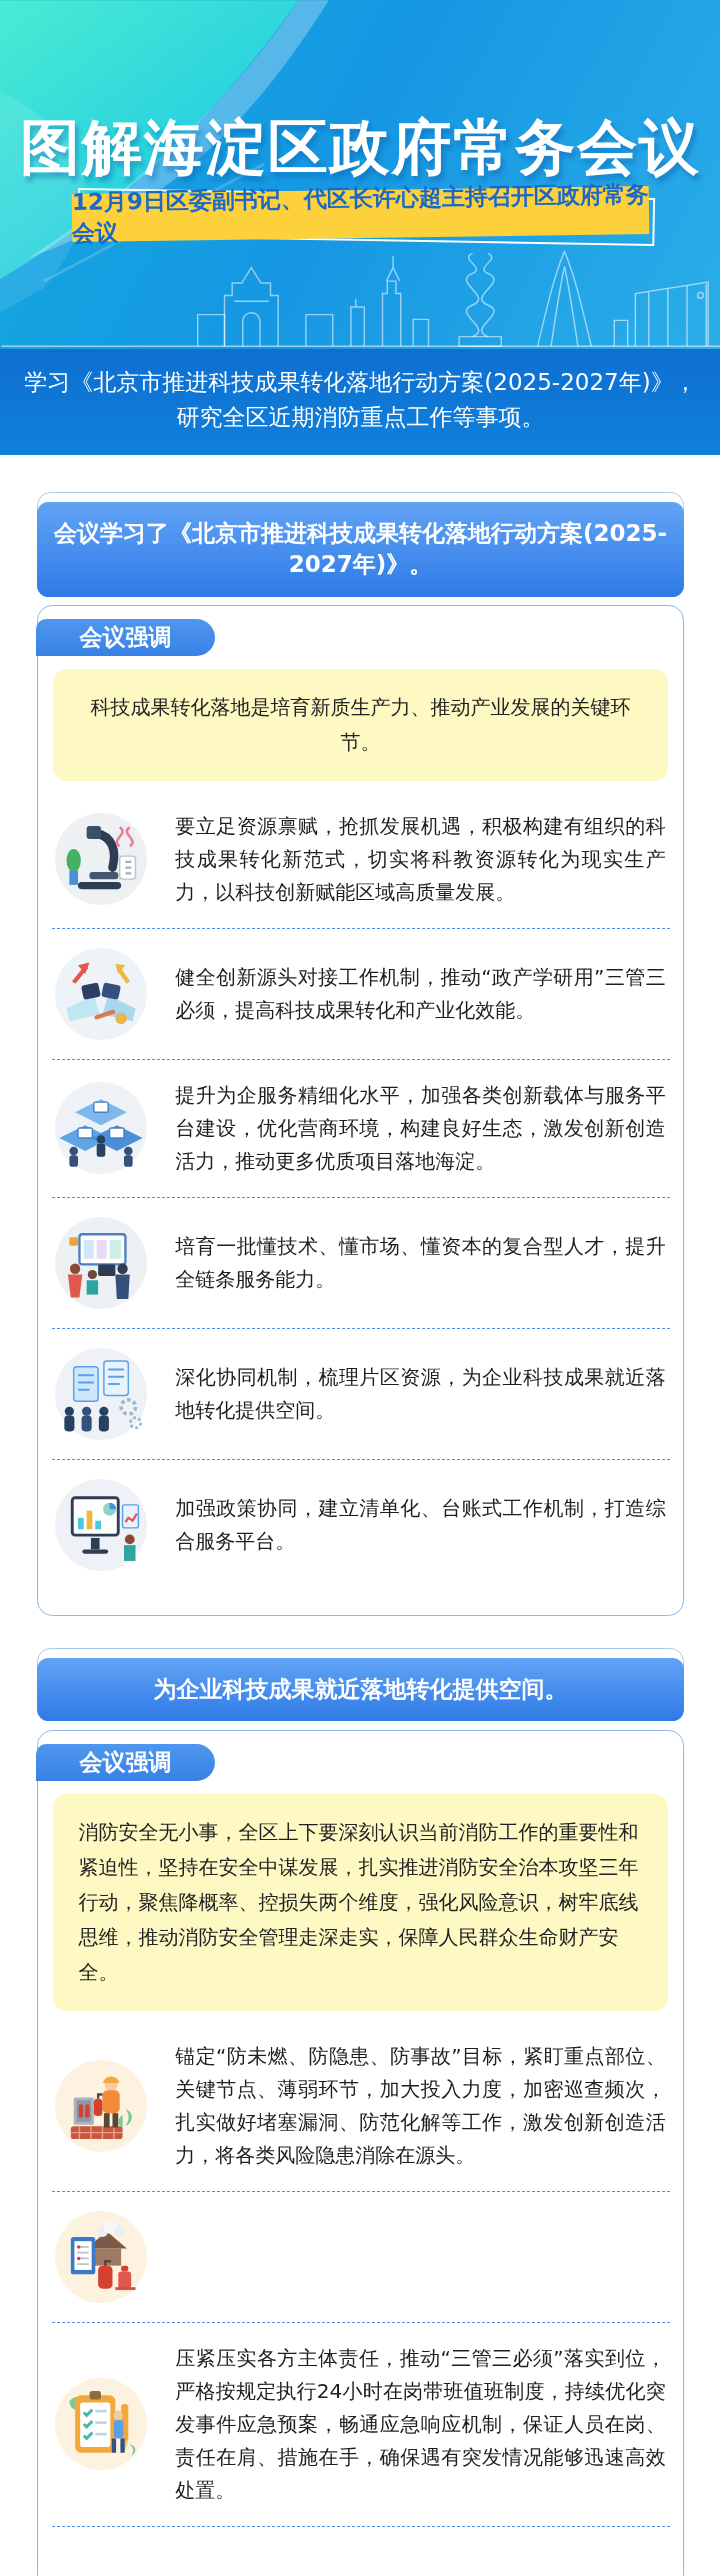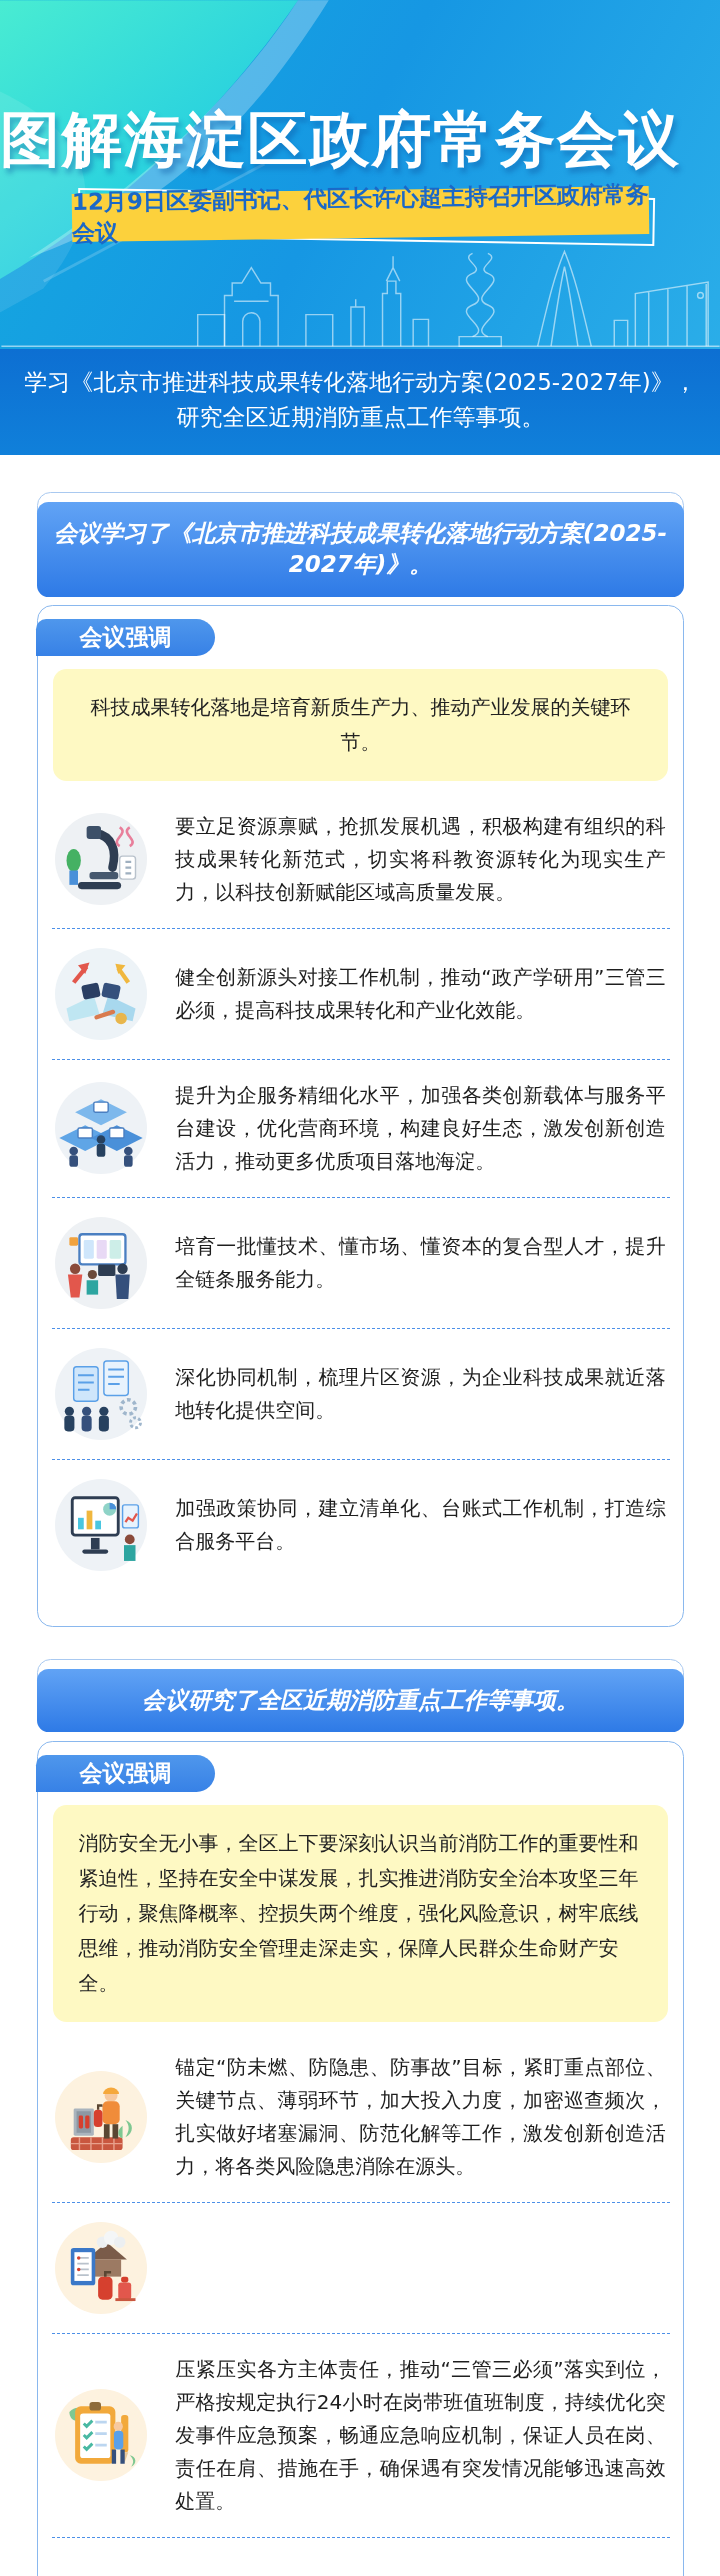"图解海淀区政府常务会议" .hero-title { text-align: none -> center; top: 100px -> 108px }
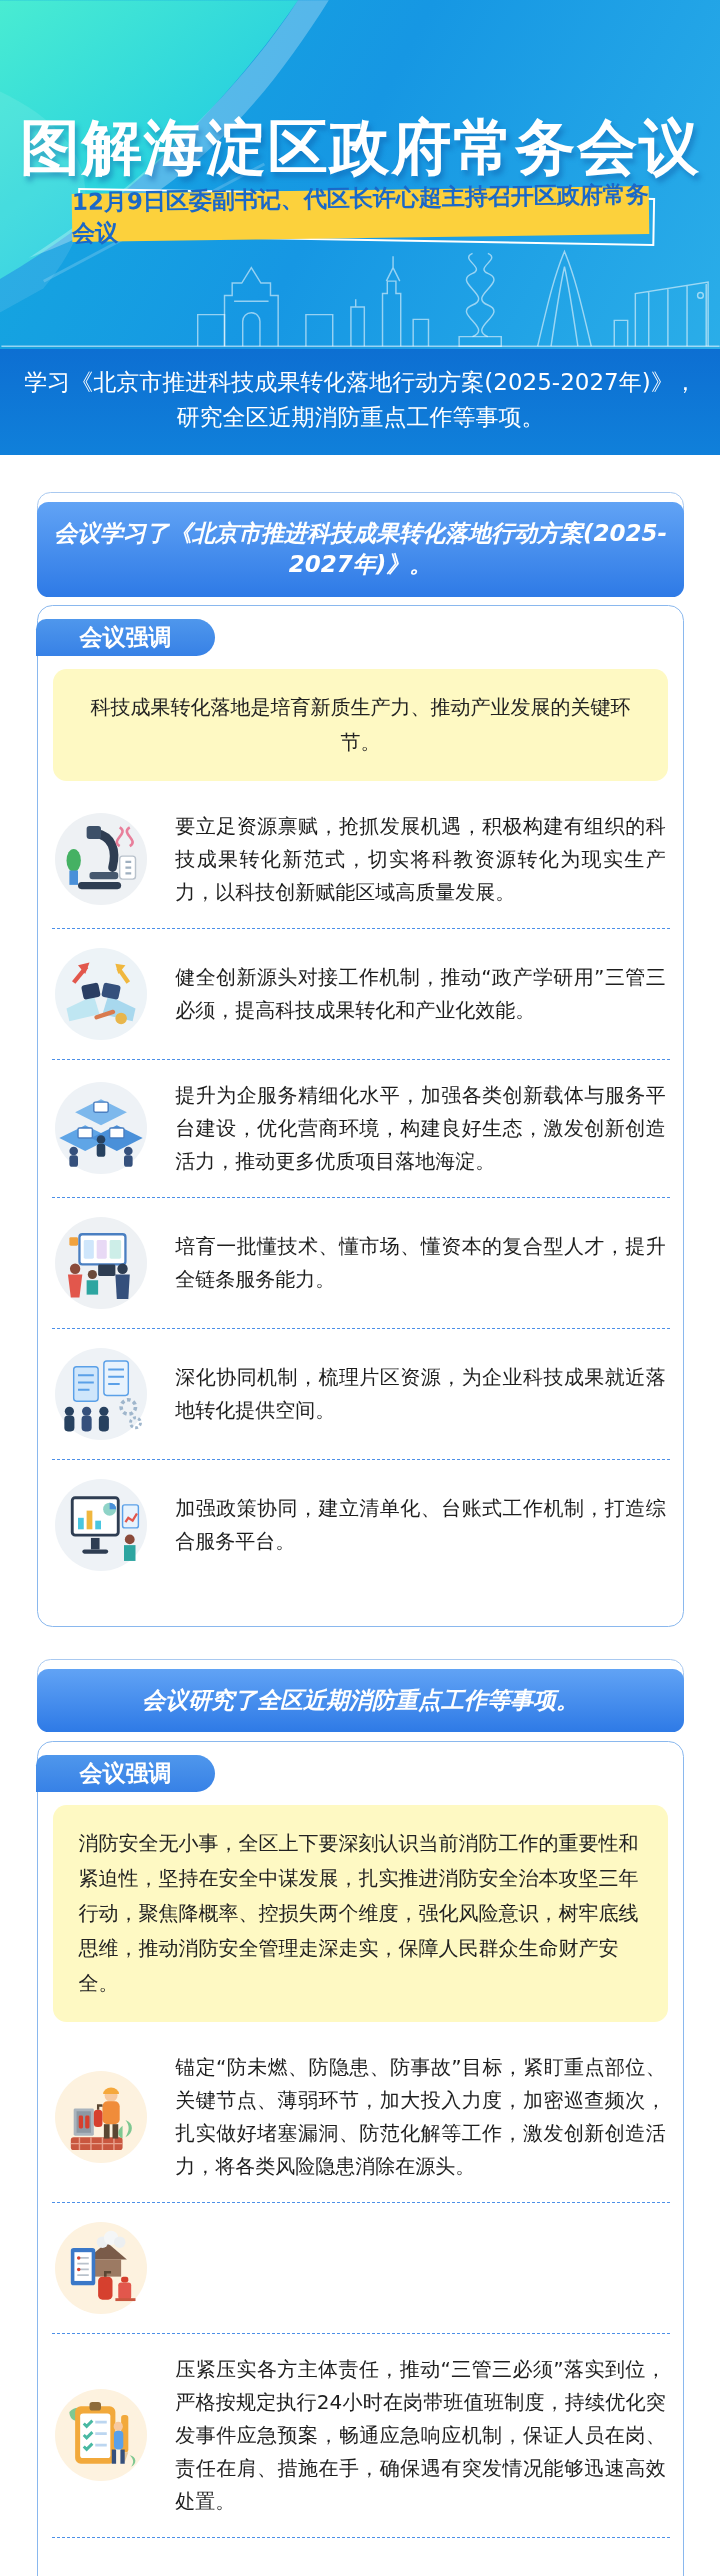"会议学习了《北京市推进科技成果转化落地行动方案(2025-2027年)》。" .banner-wrap { font-style: italic -> none }
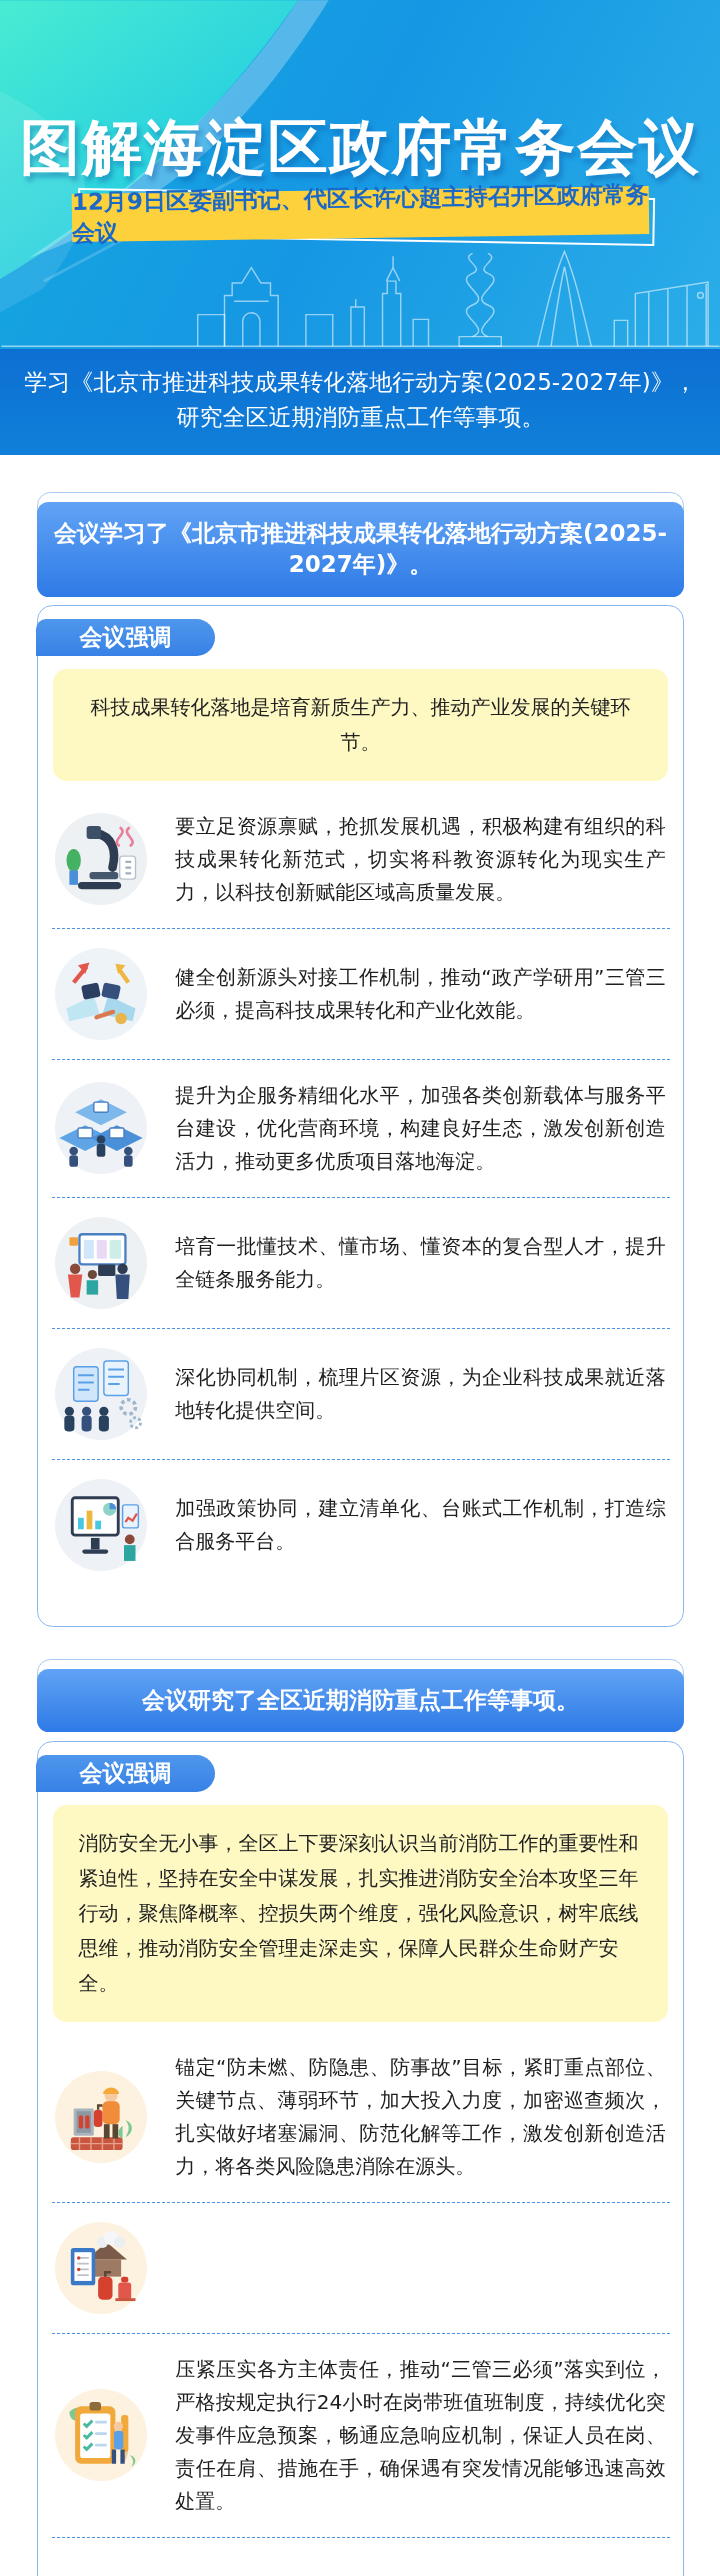"会议强调" .card { padding-bottom: 36px -> 25px }
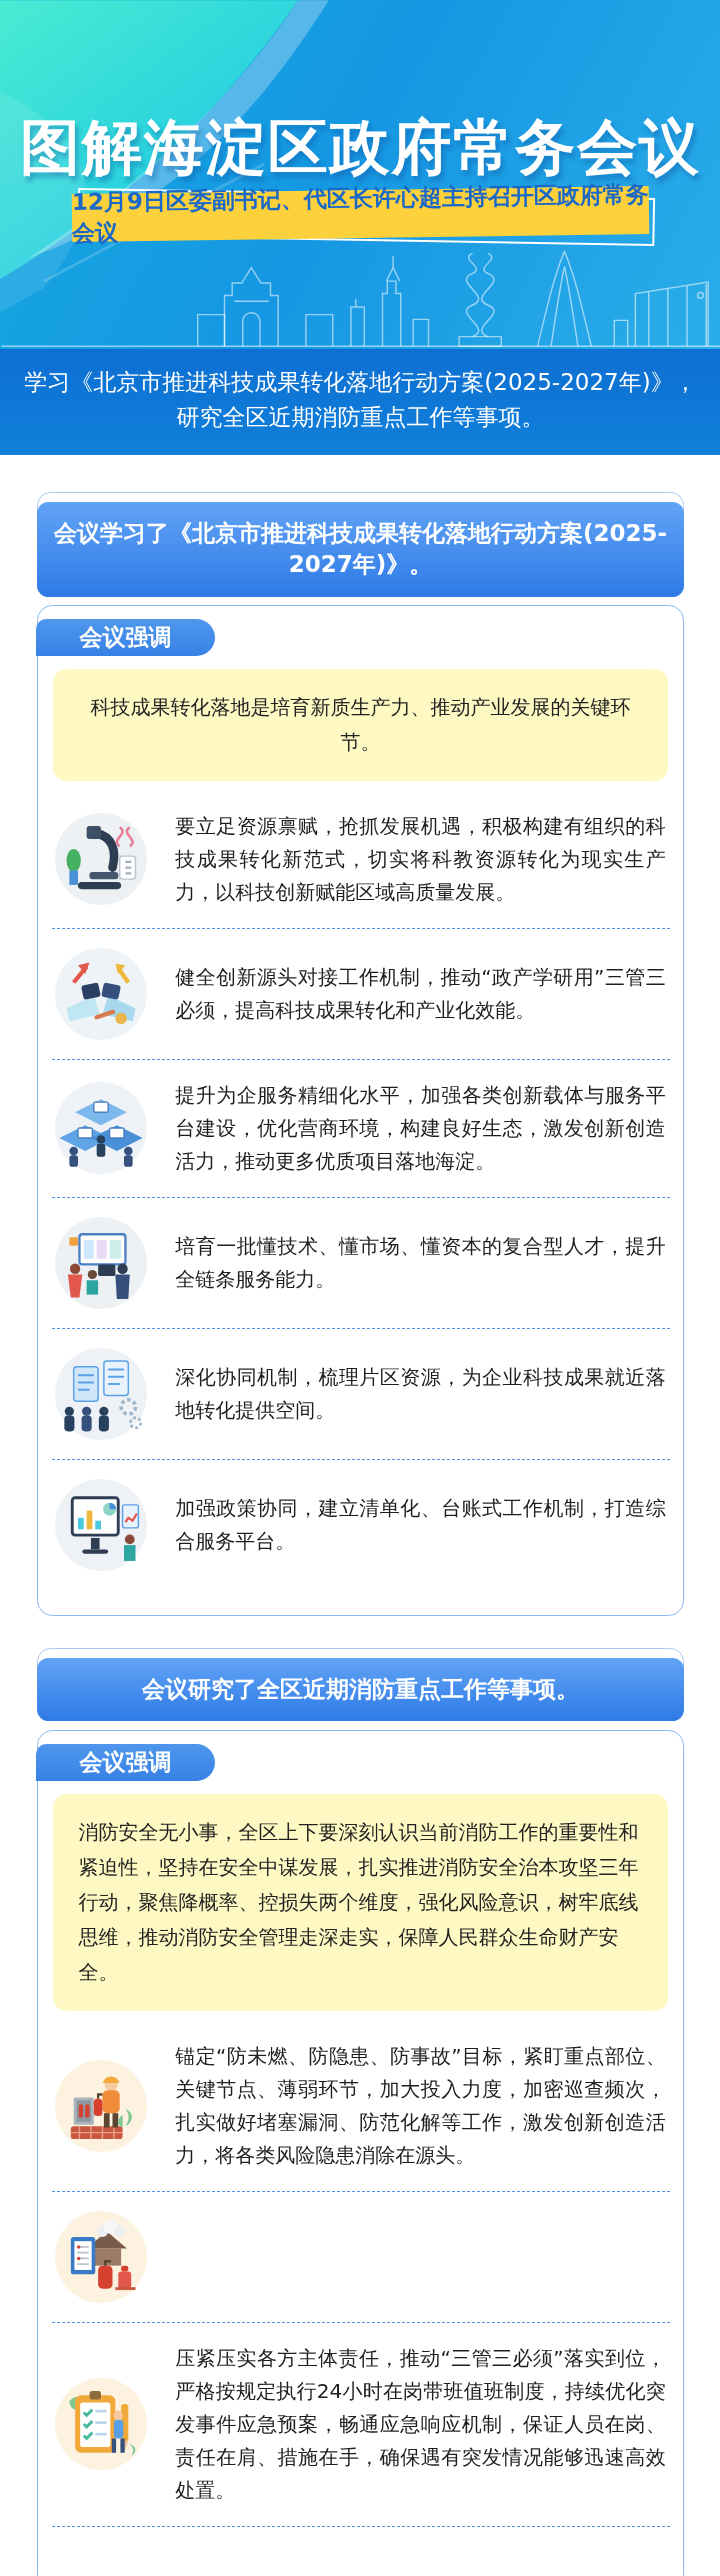"会议研究了全区近期消防重点工作等事项。" div.banner { text: 会议研究了全区近期消防重点工作等事项 -> 为企业科技成果就近落地转化提供空间 }
